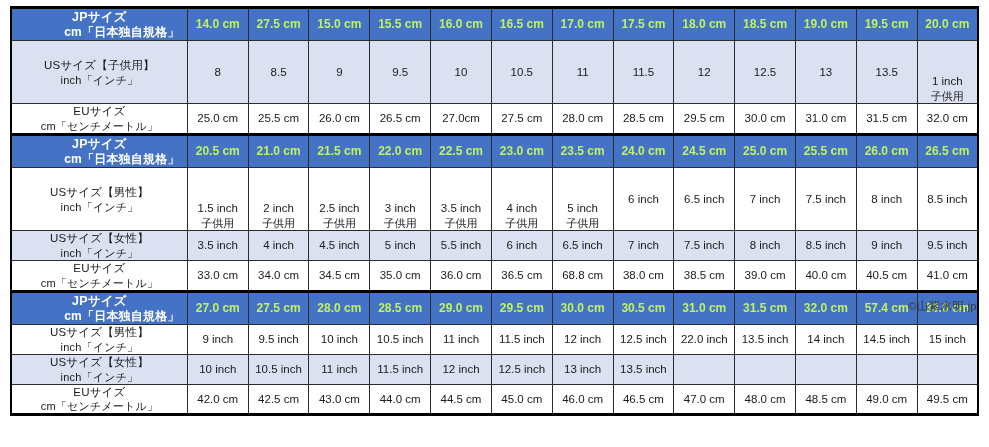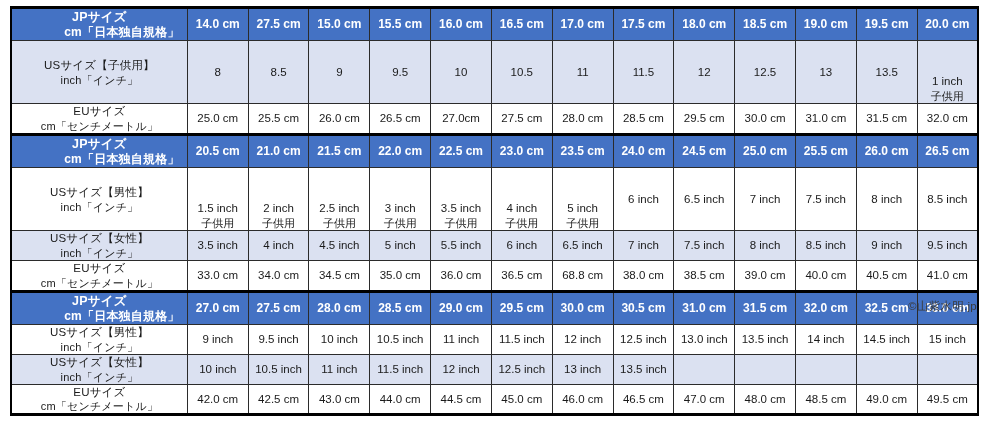"14.0 cm" tr.hdr td { color: #ffffff -> #bef264 }
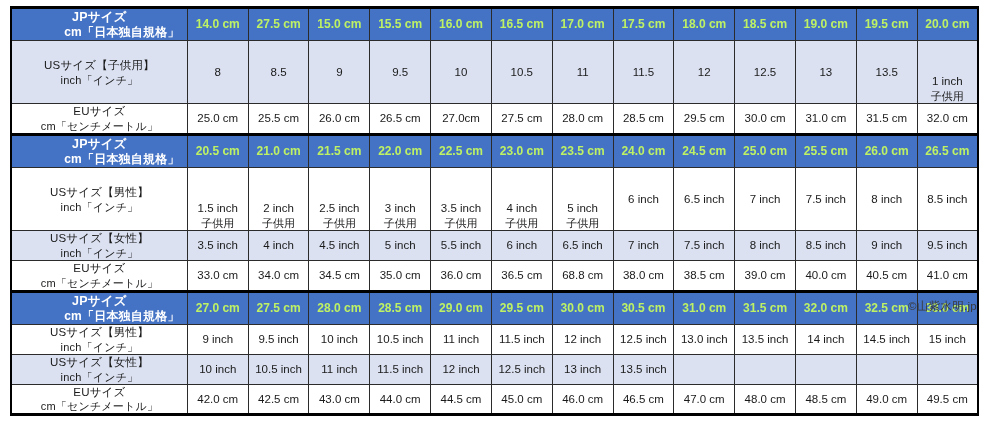"32.5 cm" td { text: 32.5 -> 57.4 }
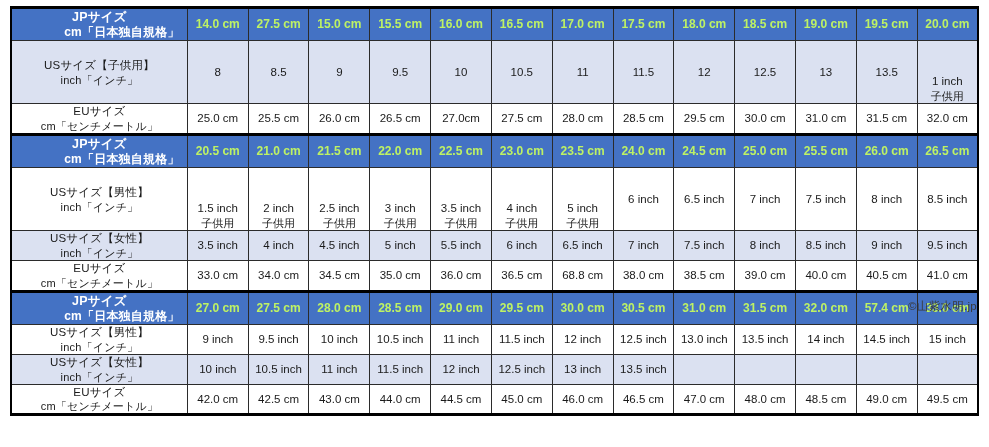"13.0 inch" td { text: 13.0 -> 22.0 }
